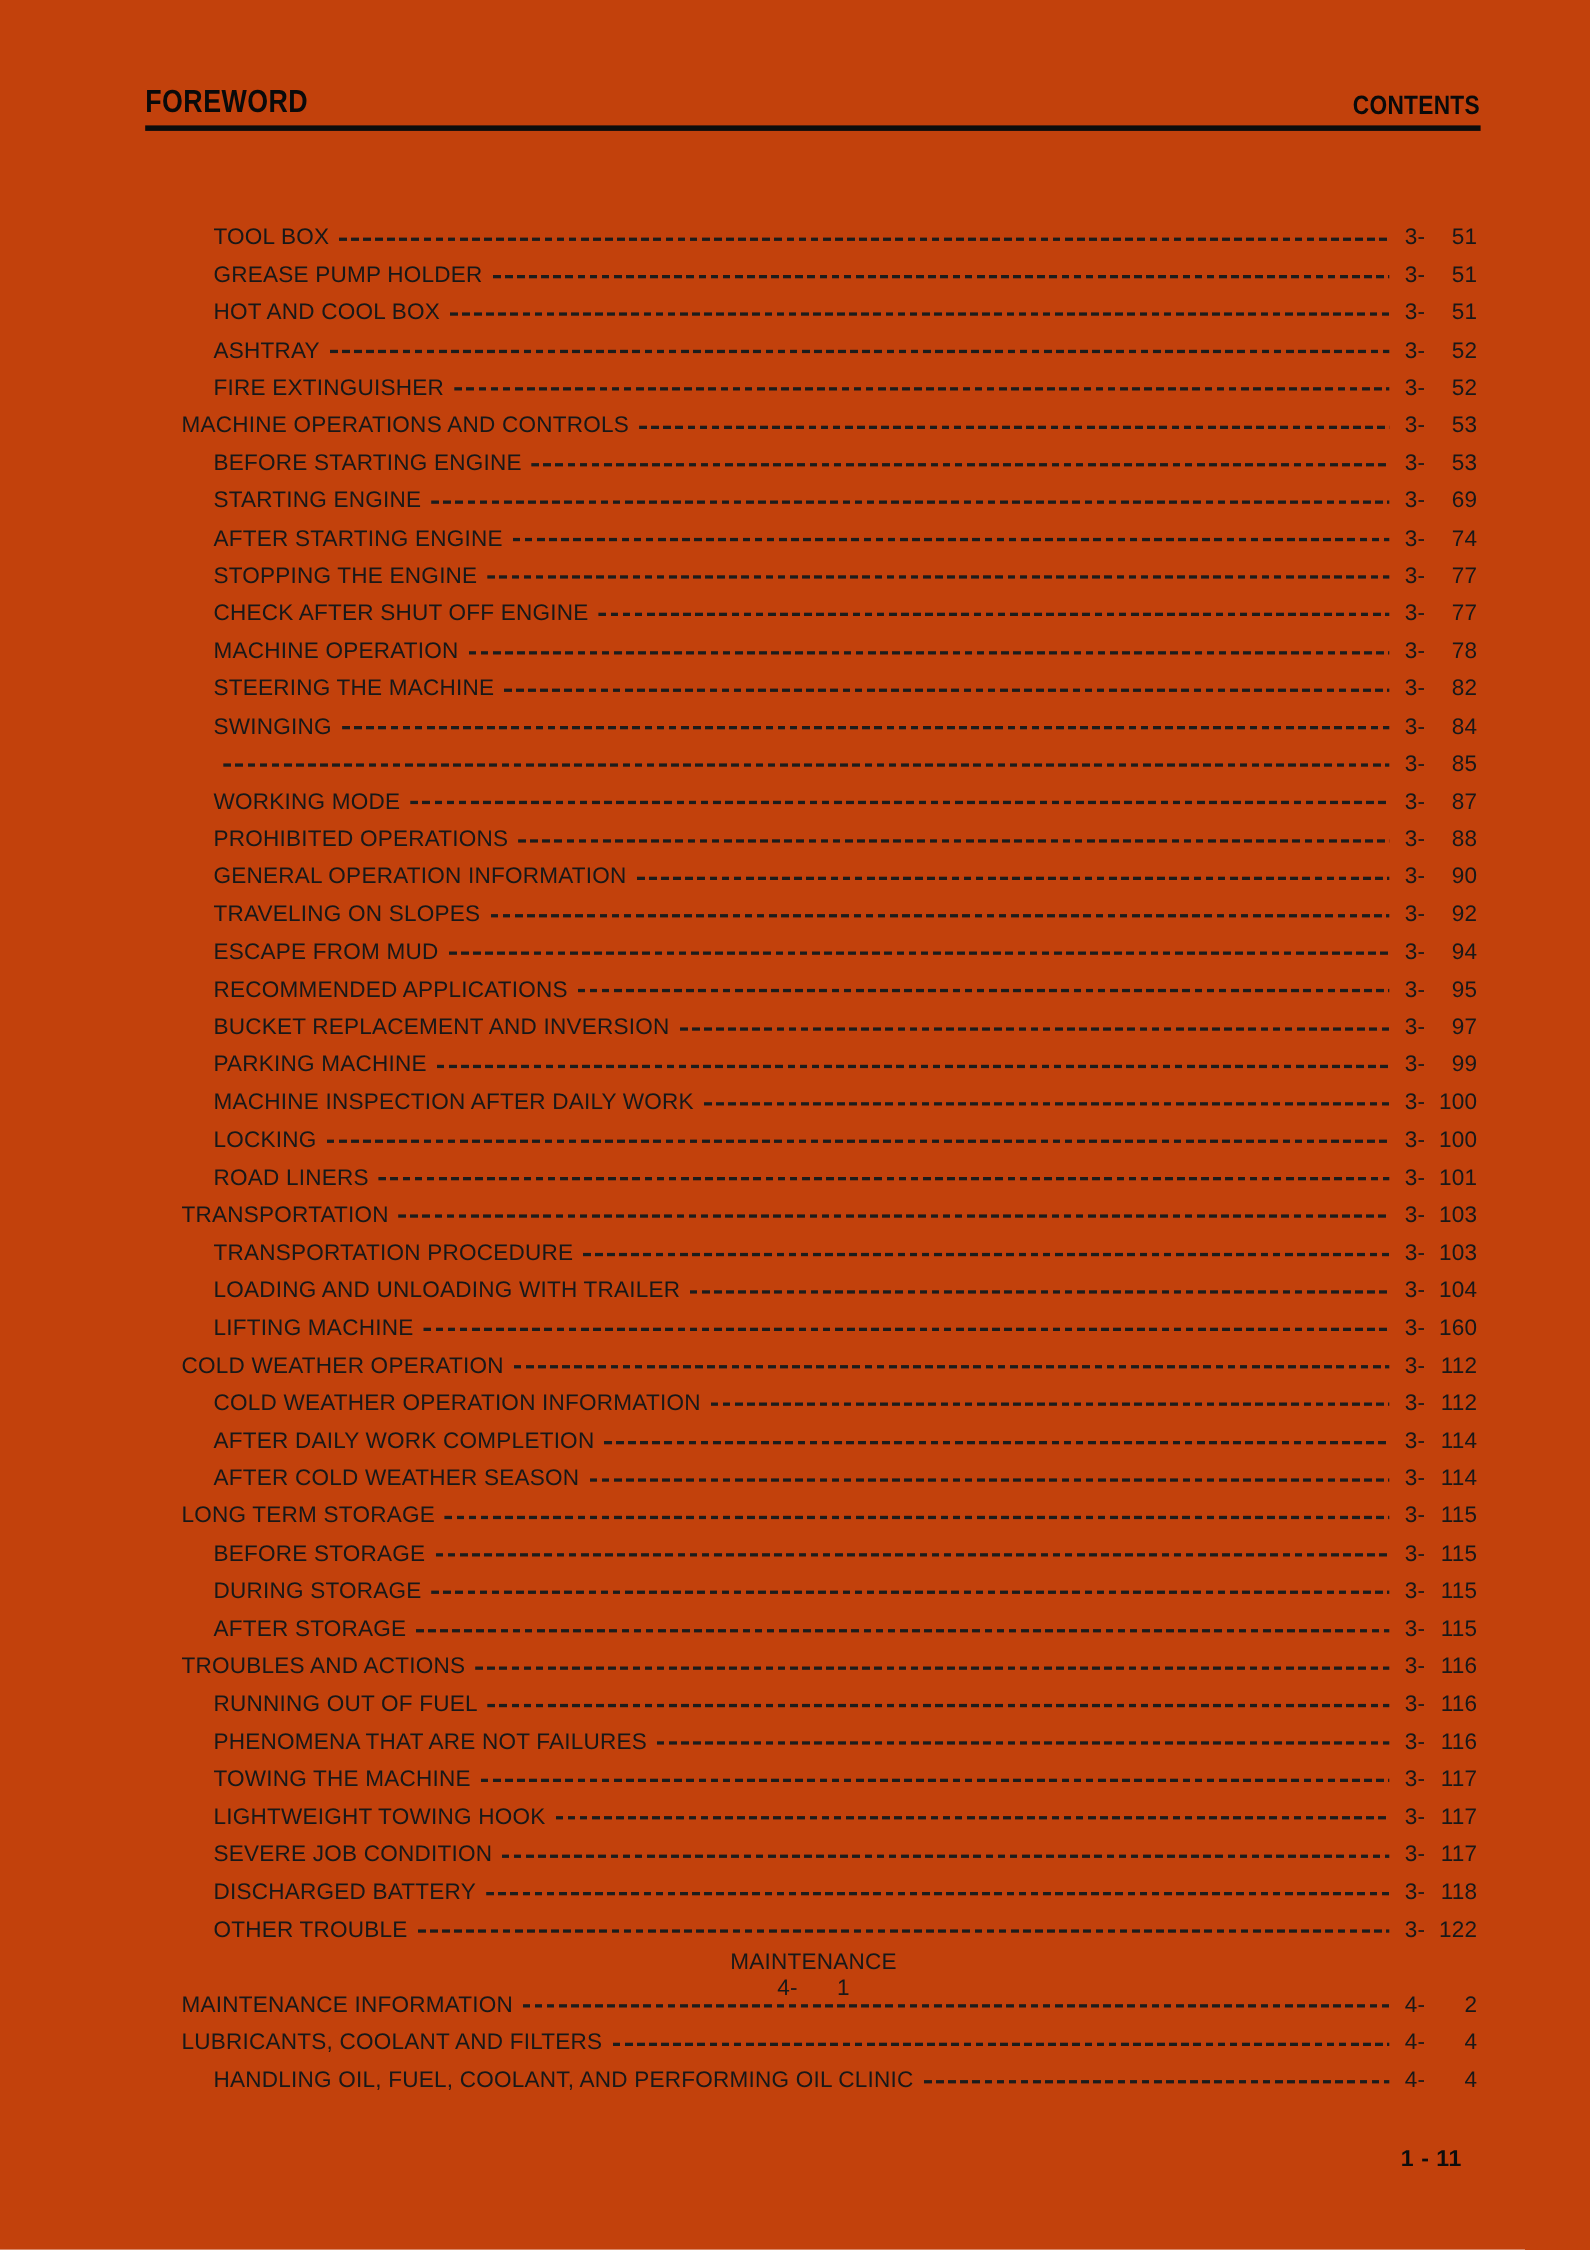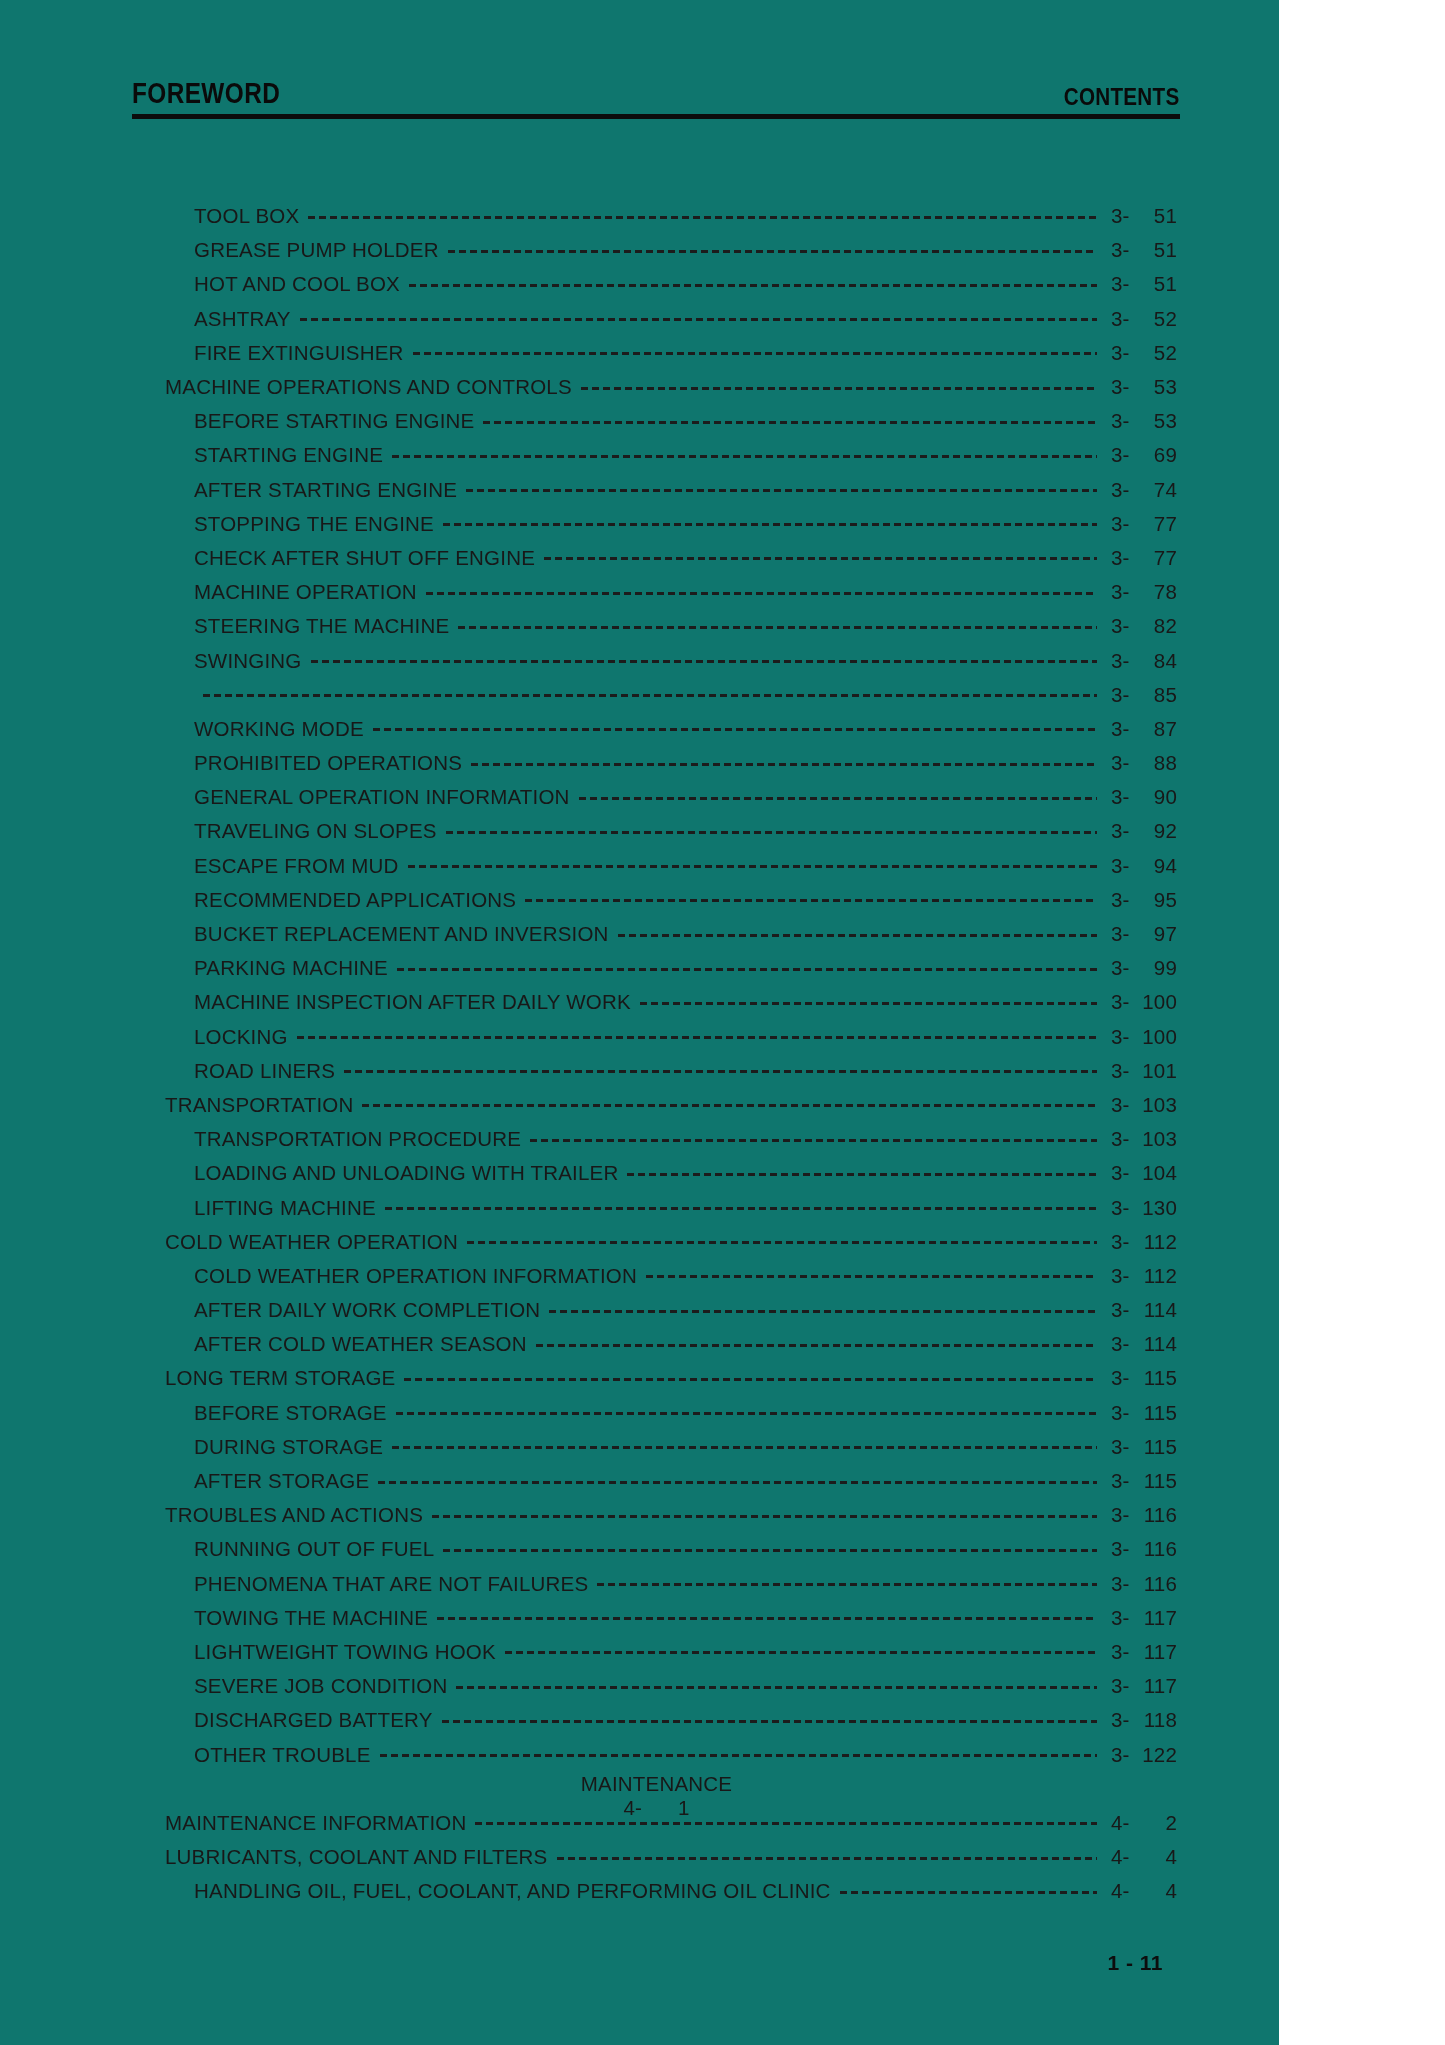"FOREWORD" .page { background: #0f766e -> #c2410c; width: 1279px -> 1445px }
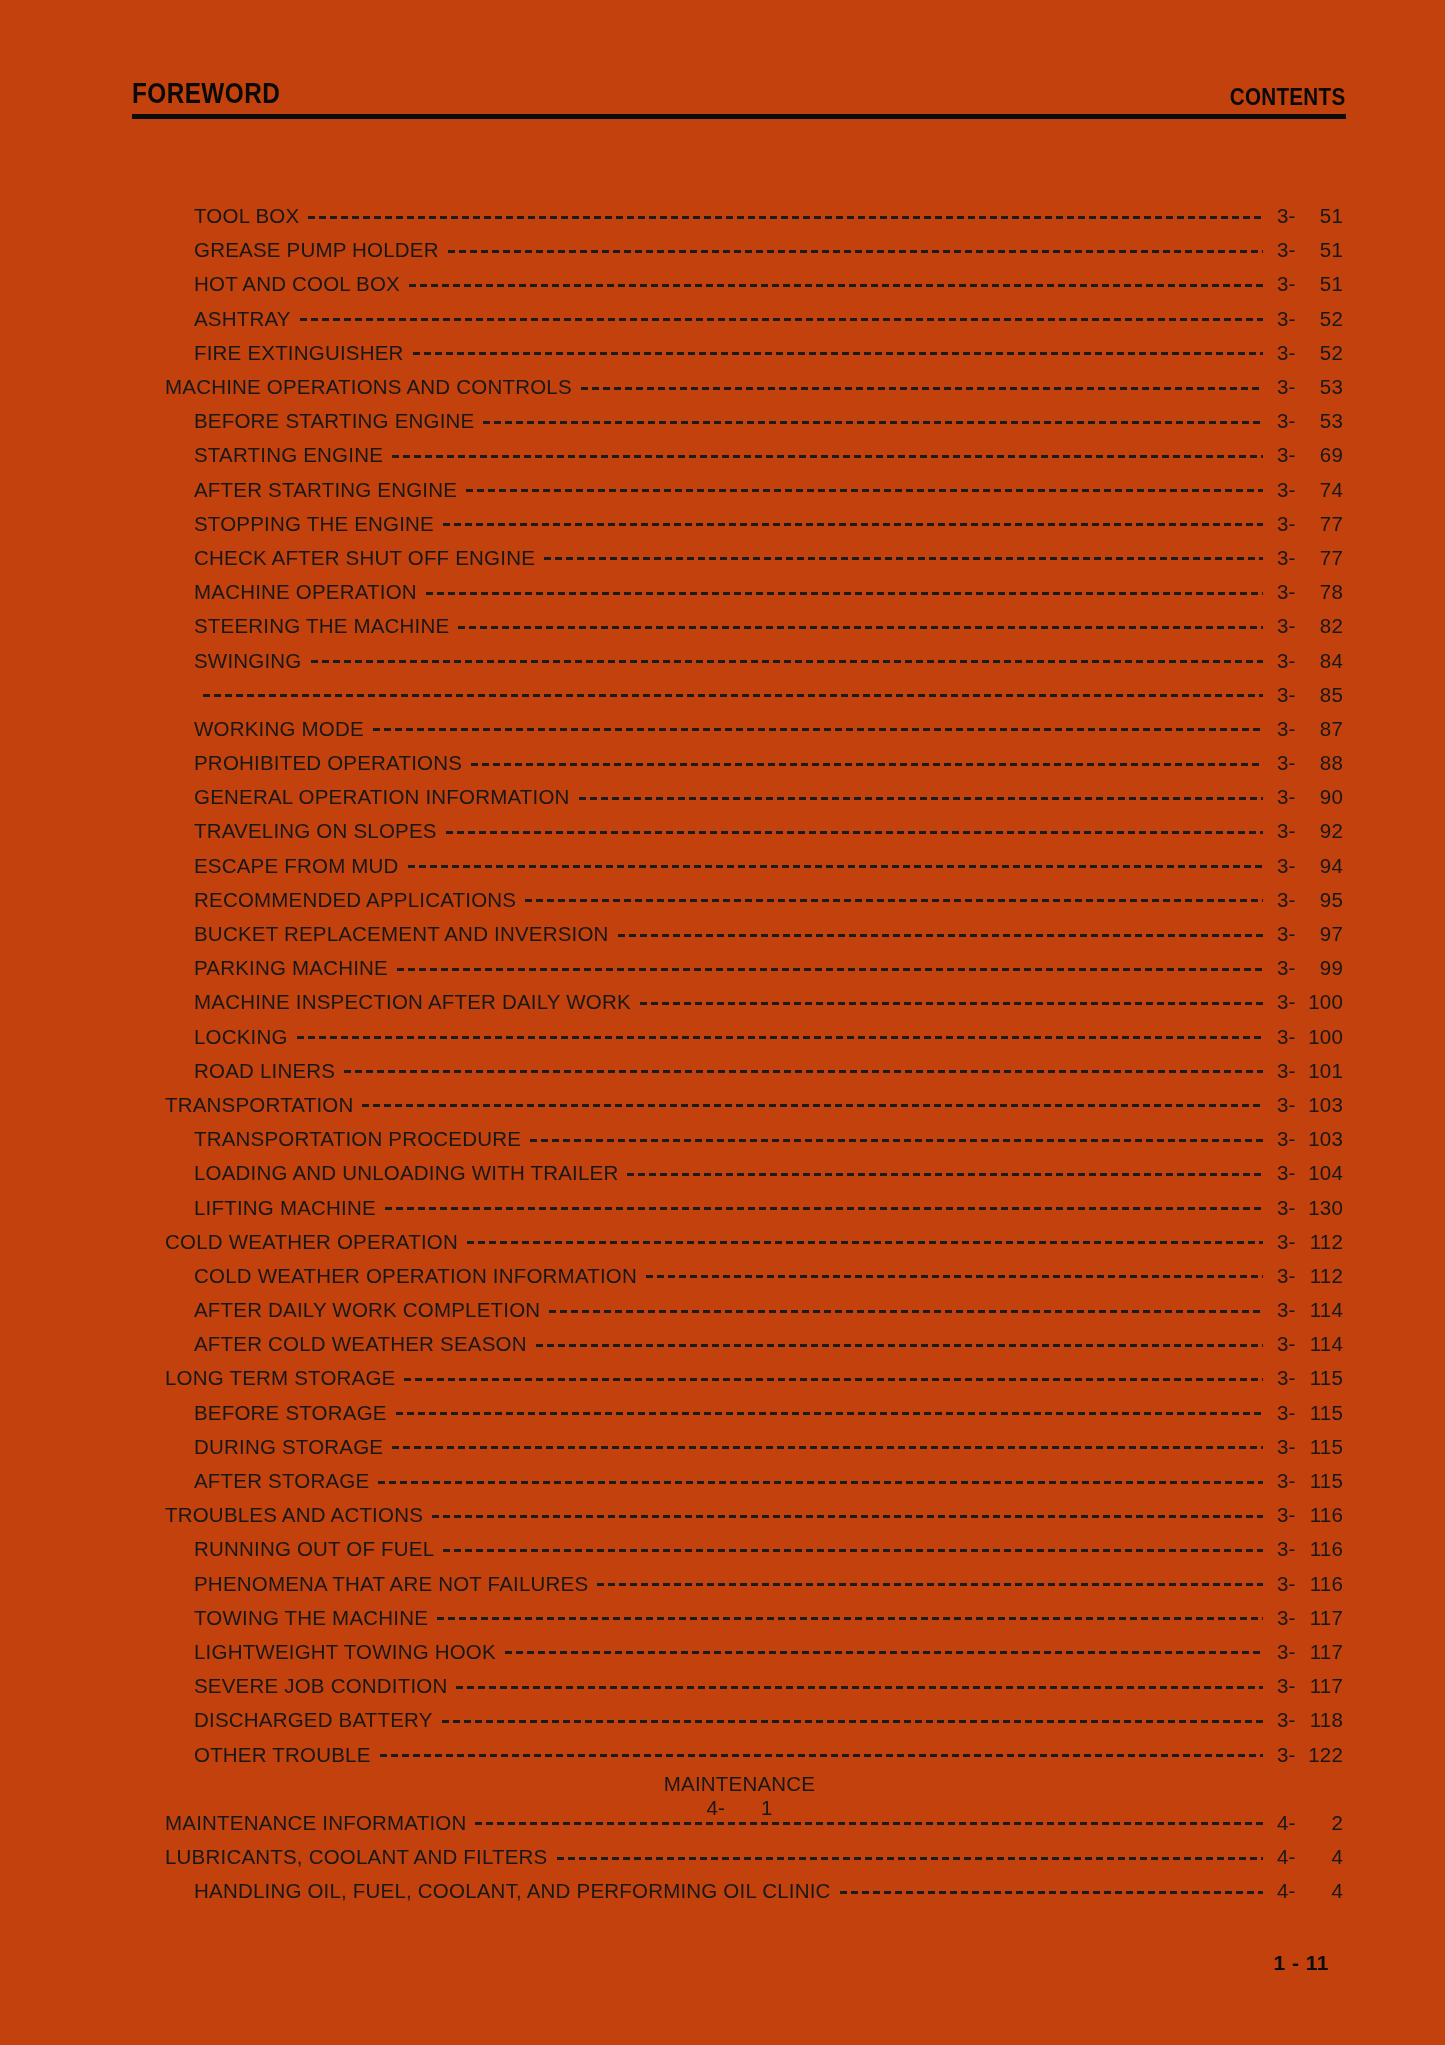"130" span { text: 130 -> 160 }
